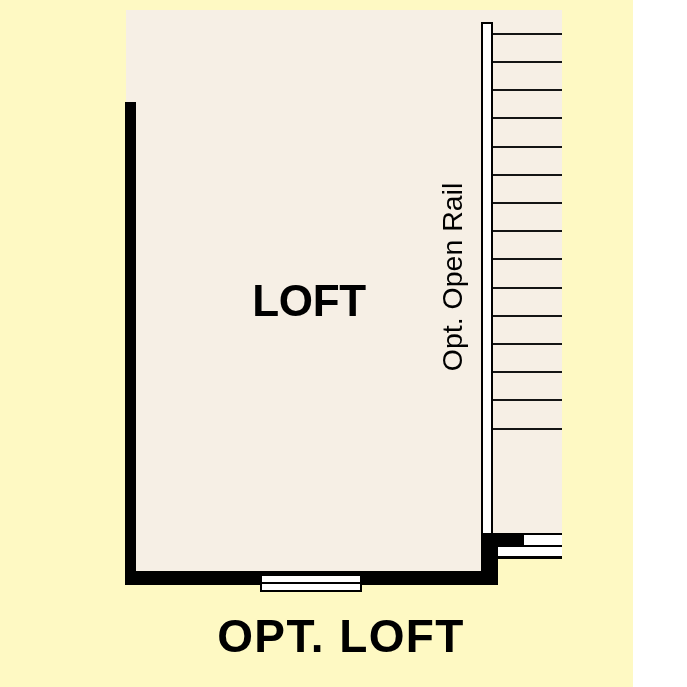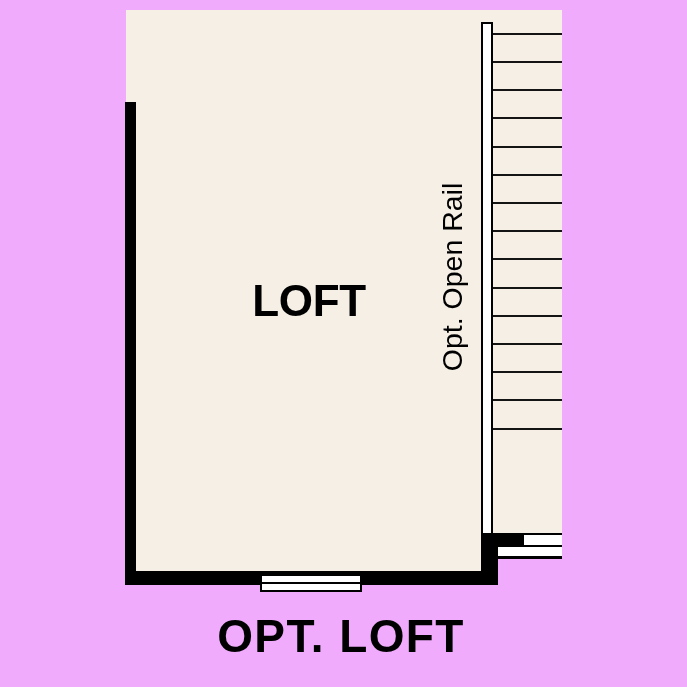"LOFT" .page { background: #f0abfc -> #fef9c3; width: 687px -> 633px }
